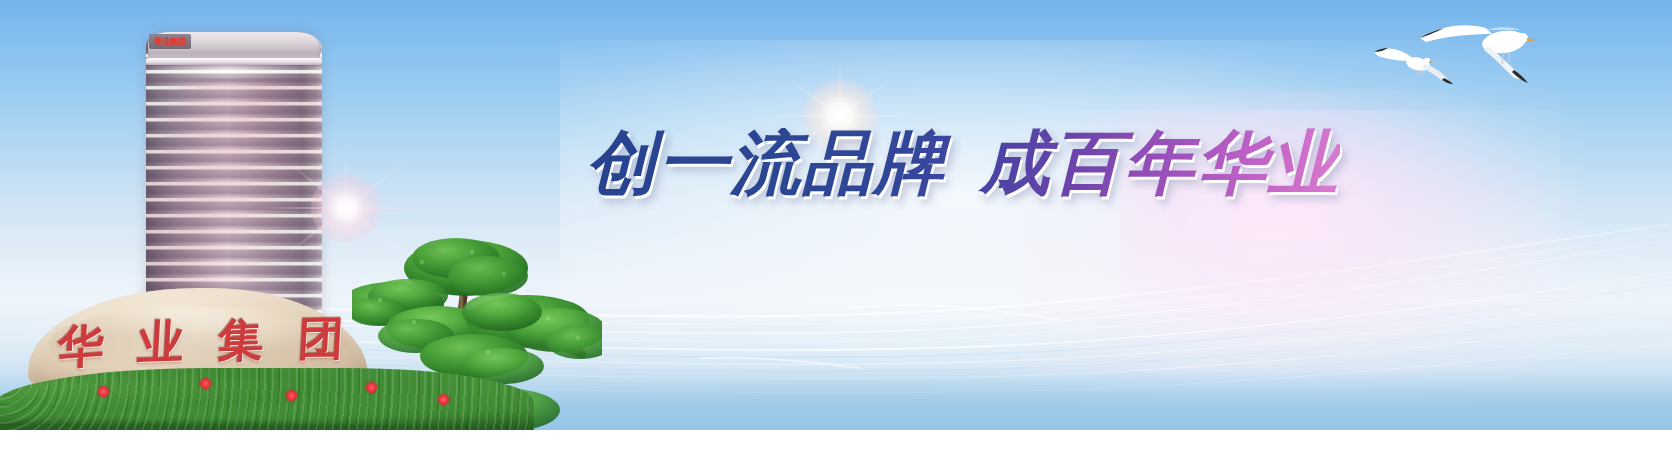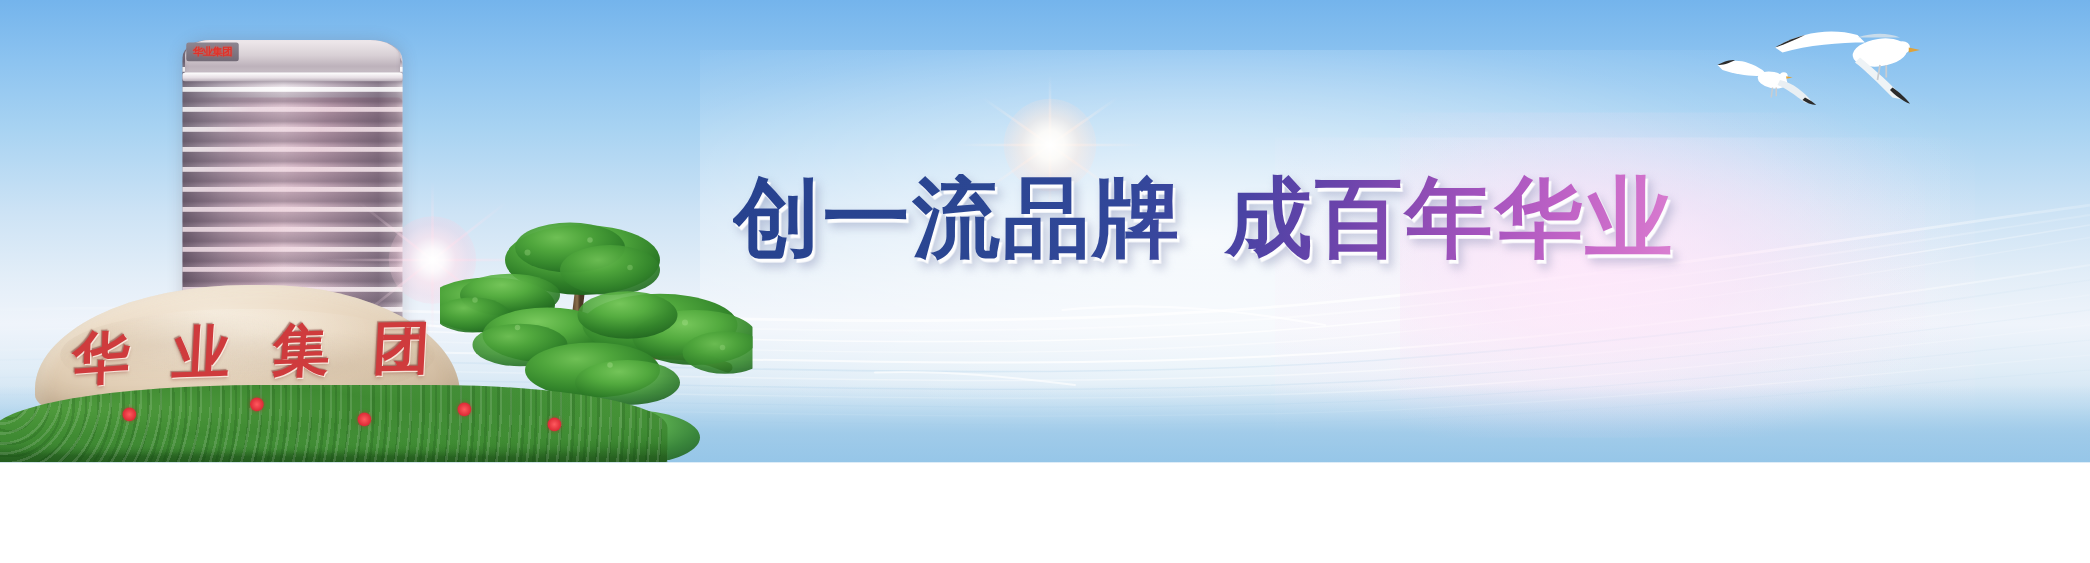"华业集团" .banner { height: 370px -> 430px }
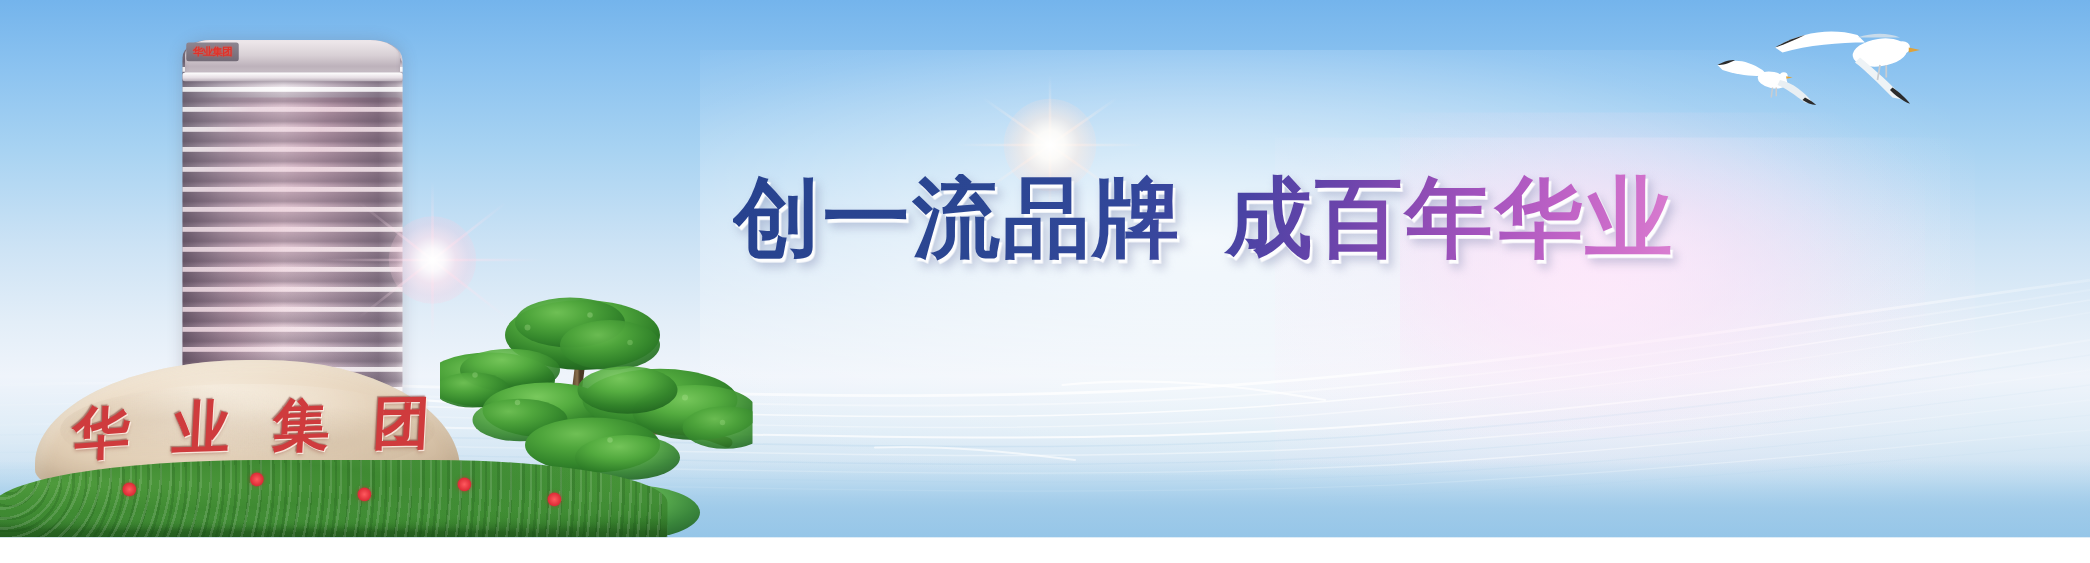"创一流品牌 成百年华业" .headline { align-items: center -> none; font-style: none -> italic }
